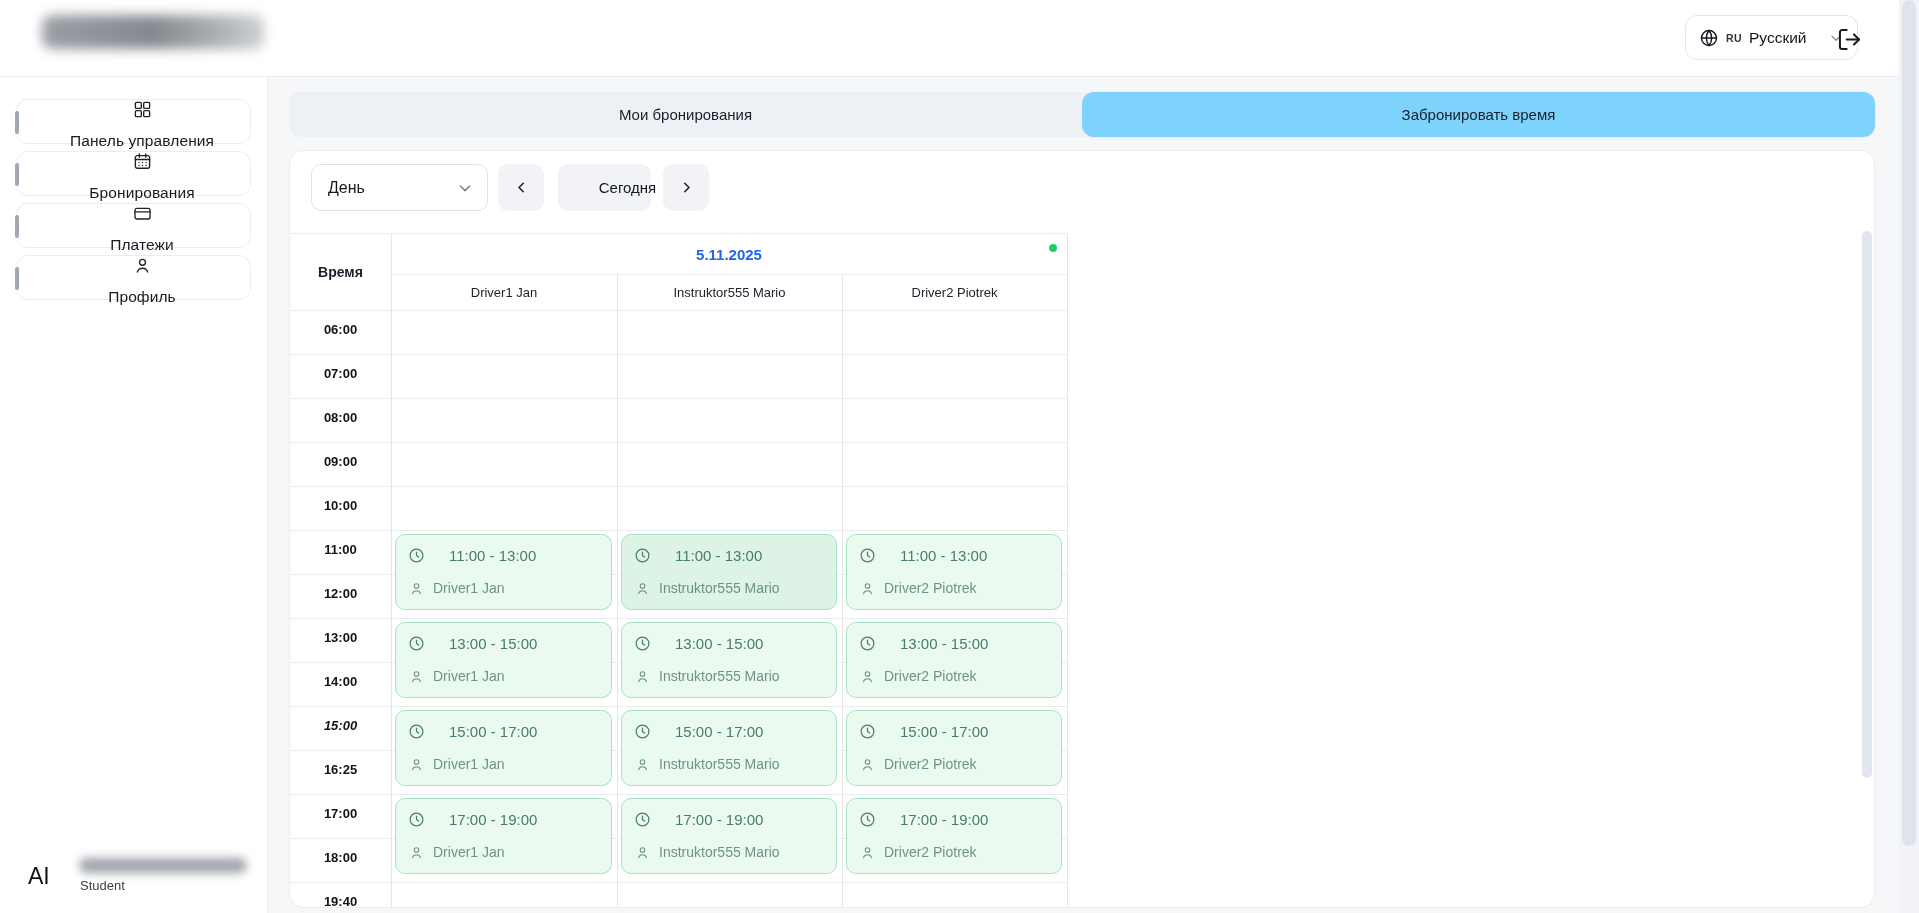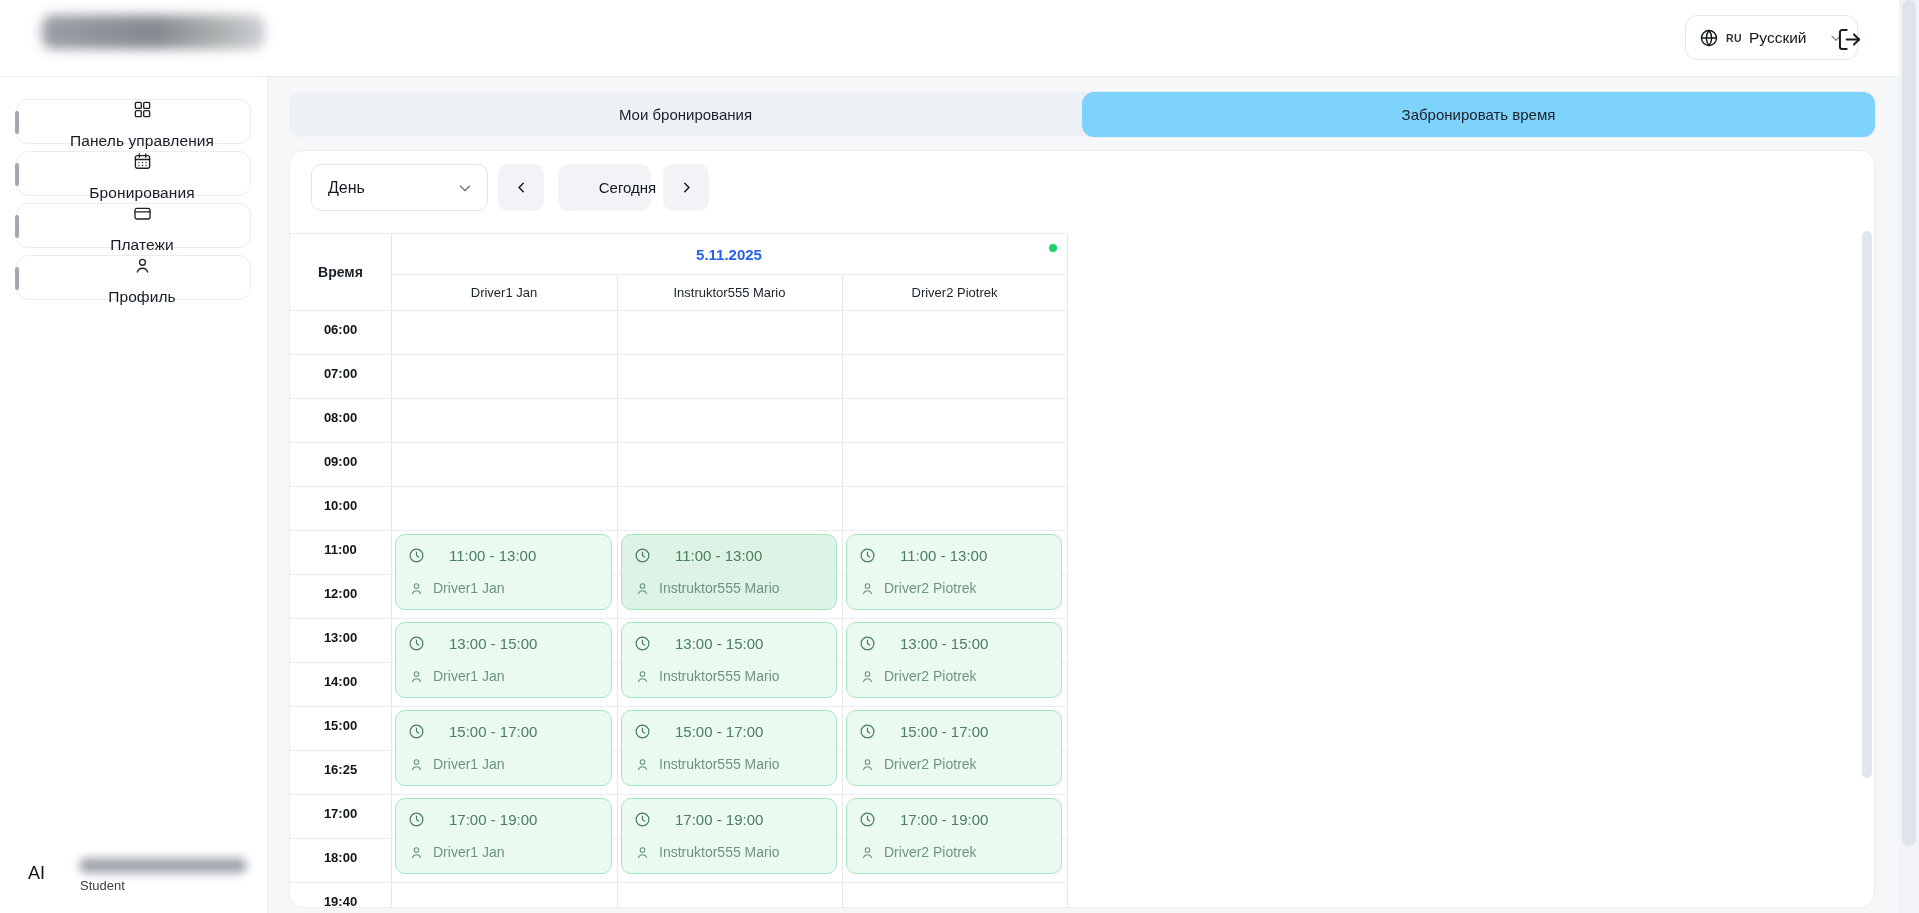"15:00" div.hour-label { font-style: none -> italic }
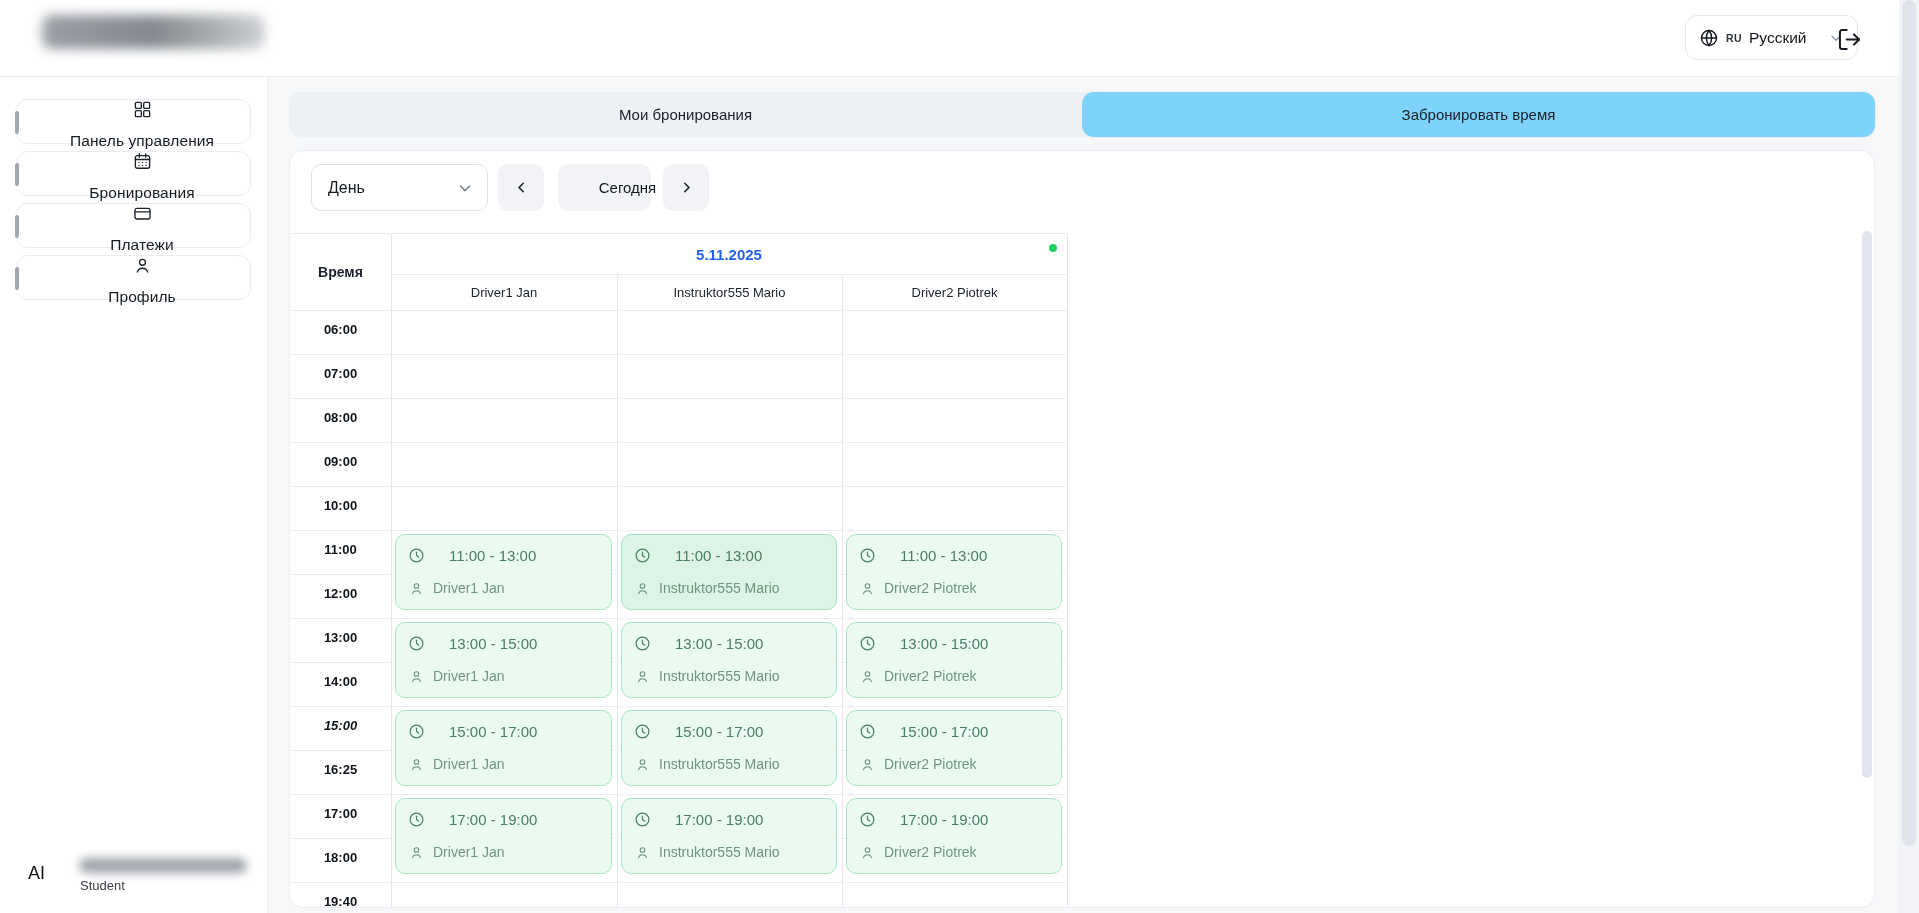"AI" #user-initials { font-size: 18px -> 23px }
